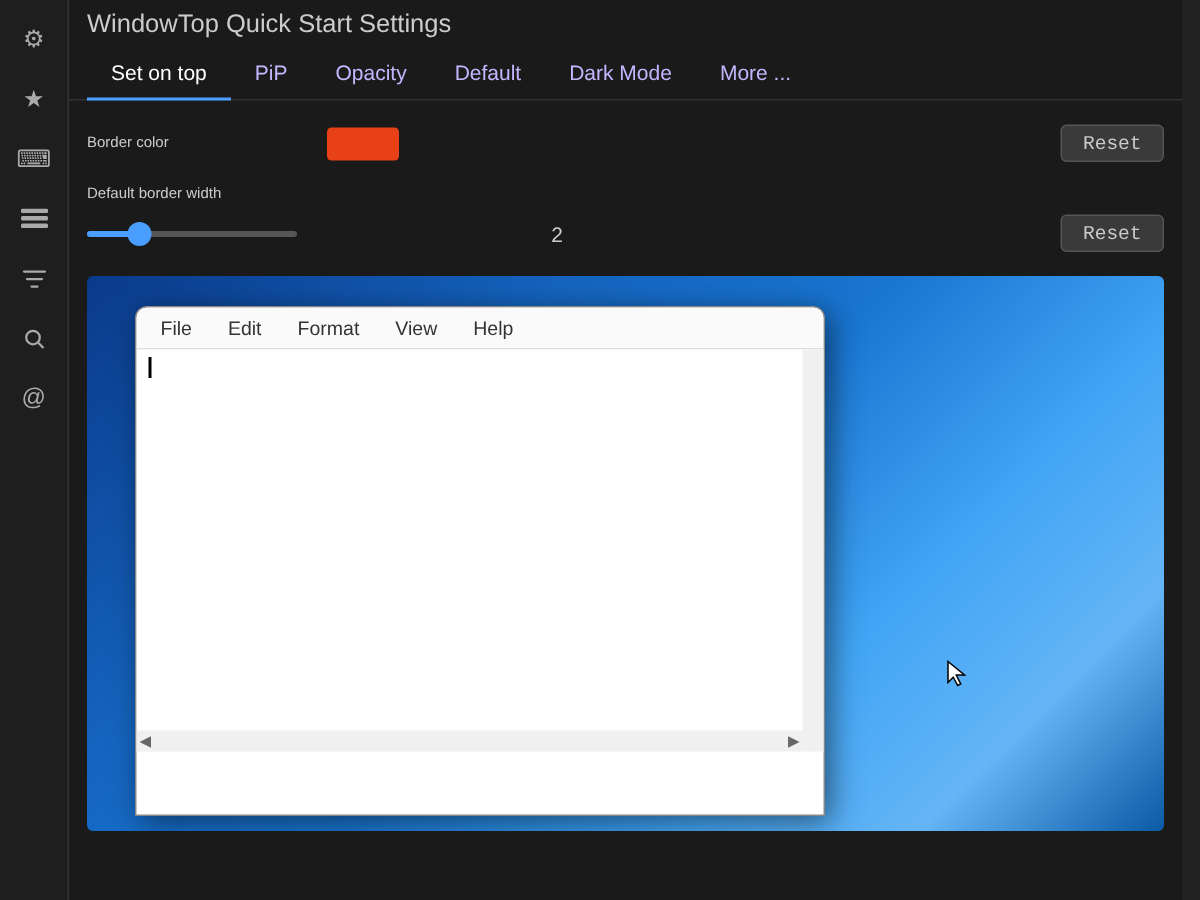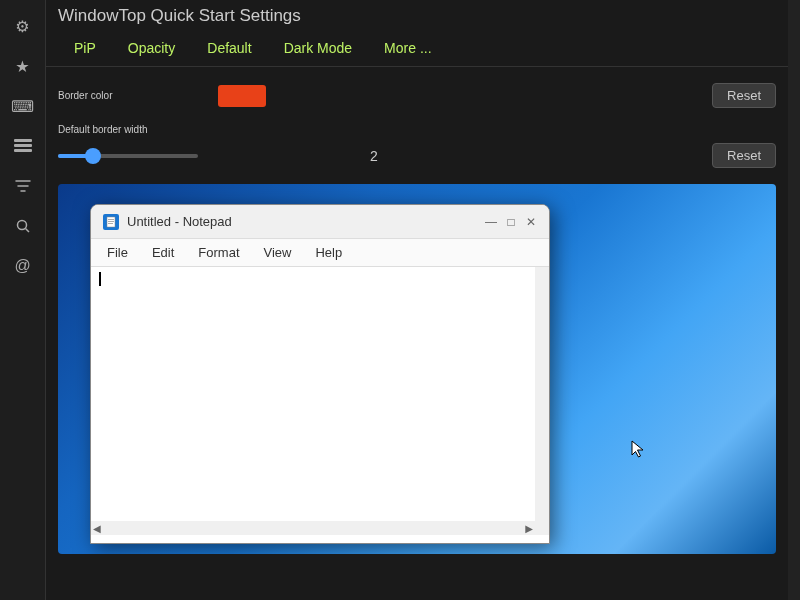"Set on top" div.tab { html: none -> <div> <span>Set on top</span> </div> }
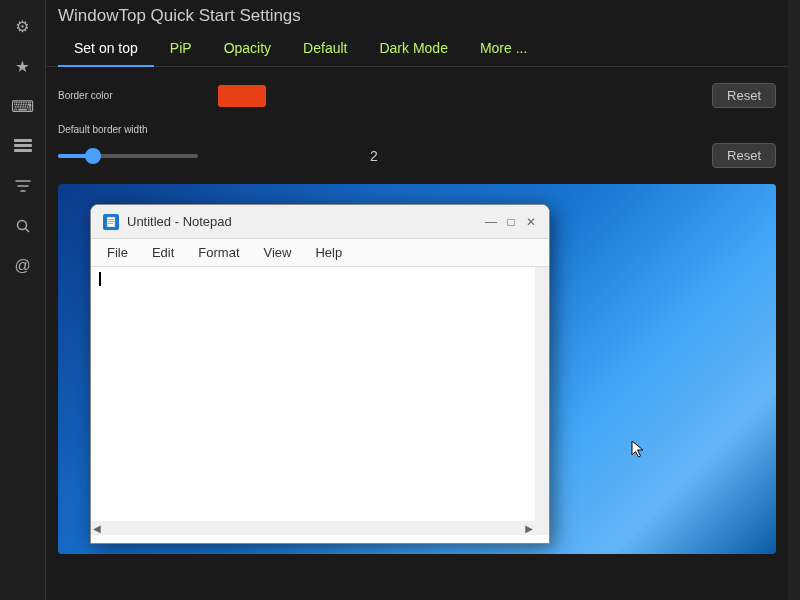"PiP" .tab { color: #bef264 -> #c4b5fd }
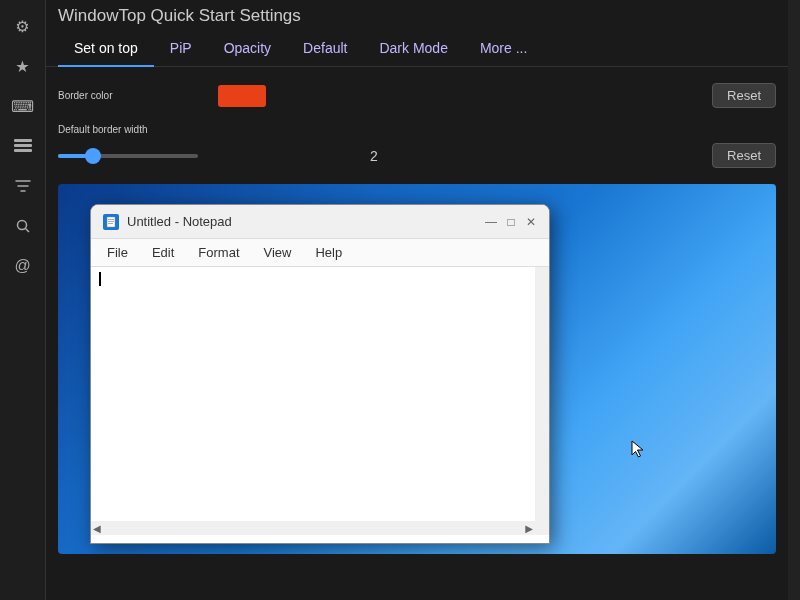"Reset" .reset-btn { font-family: none -> Liberation Mono, monospace }
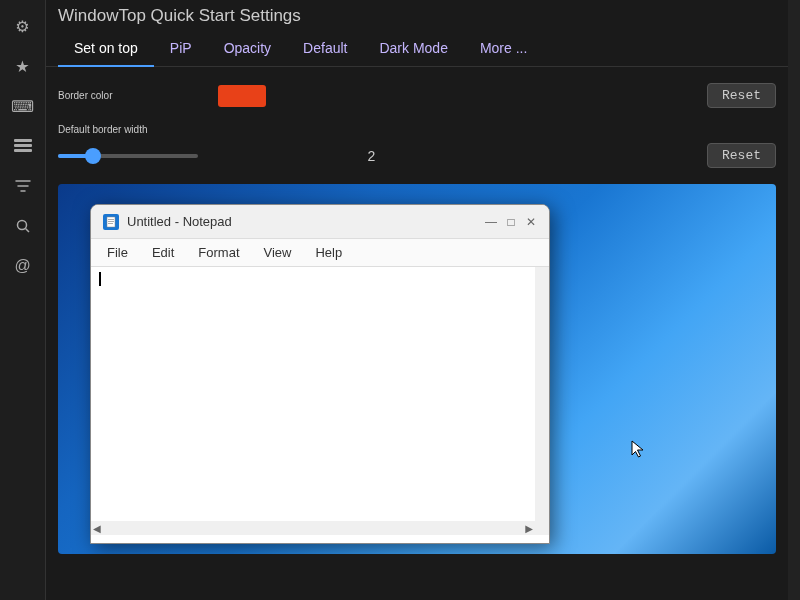"Untitled - Notepad" div.notepad-titlebar { html: <div> <div> <div> <svg> <rect></rect> <line></line> <line></line> <line></line> </svg> </div> <span>Untitled - Notepad</span> </div> <div> <span>—</span> <span>□</span> <span>✕</span> </div> </div> -> none }
